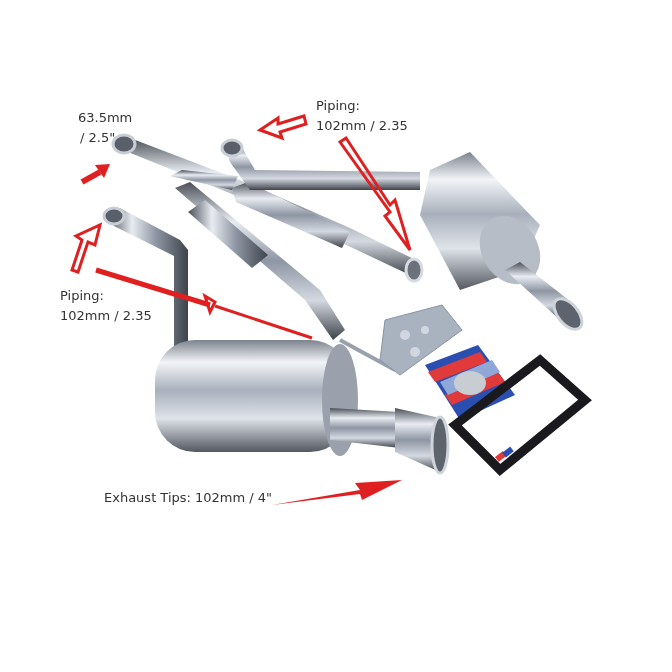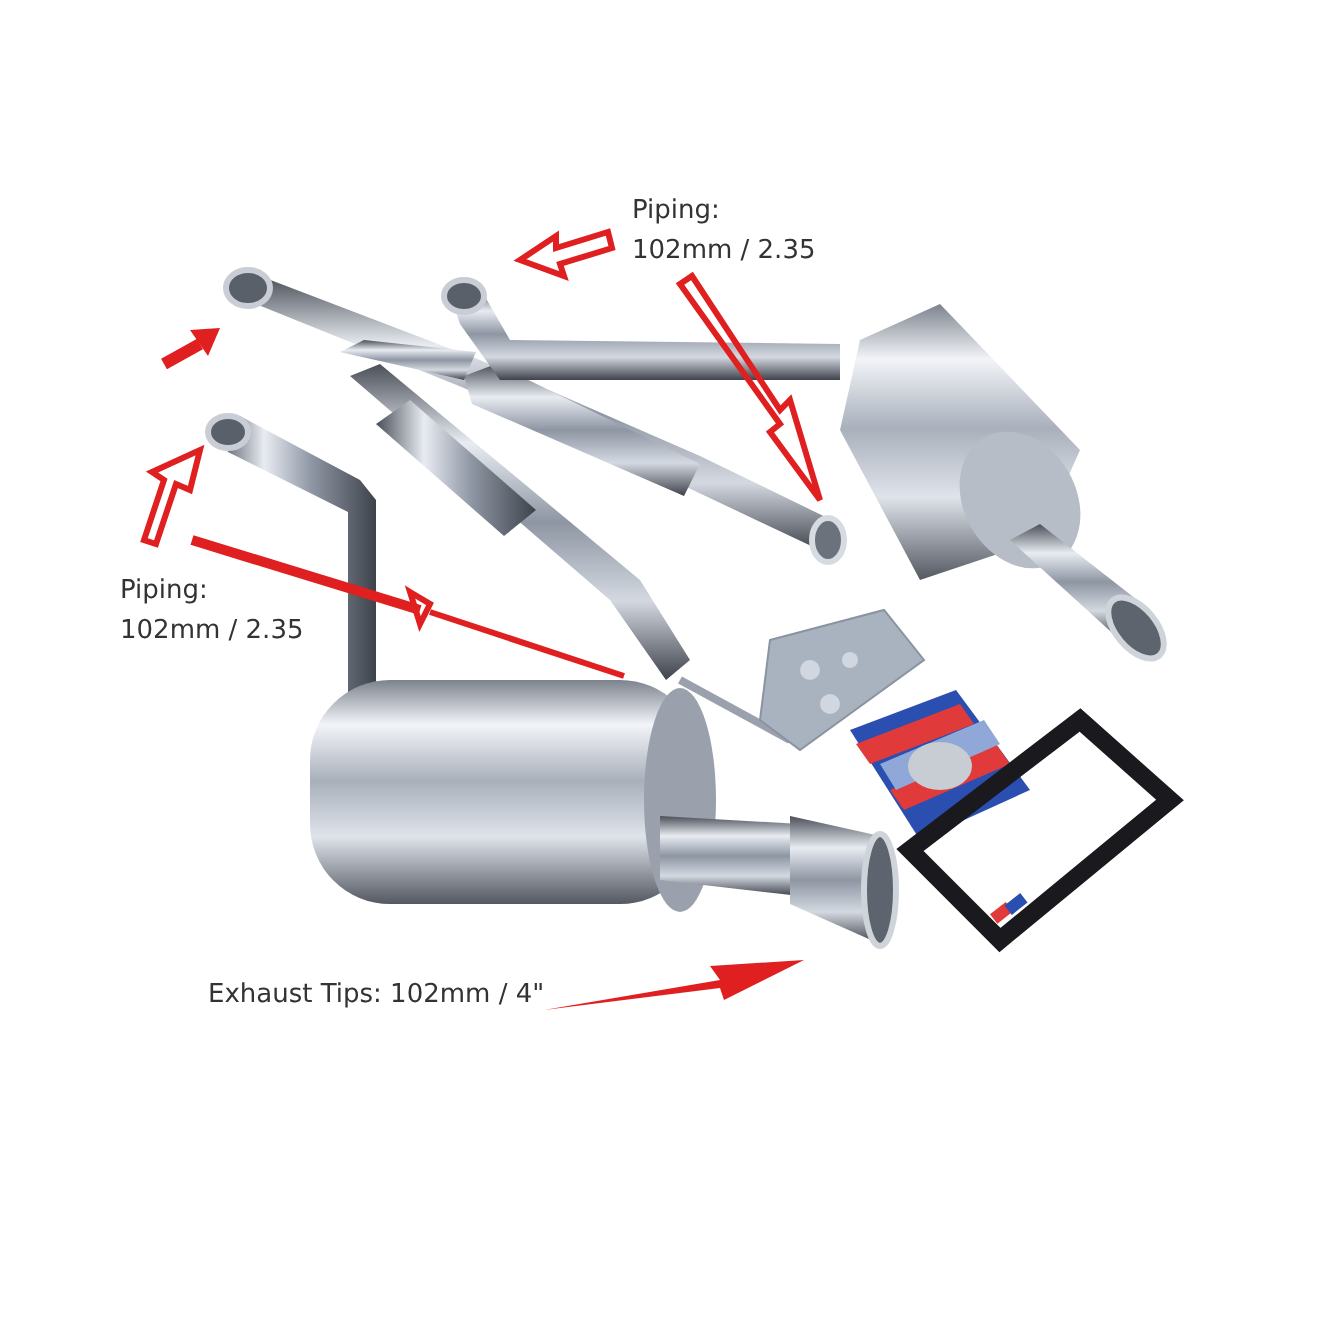"63.5mm" div.label { html: none -> <div> <span>63.5mm</span> <span>/ 2.5"</span> </div> }
